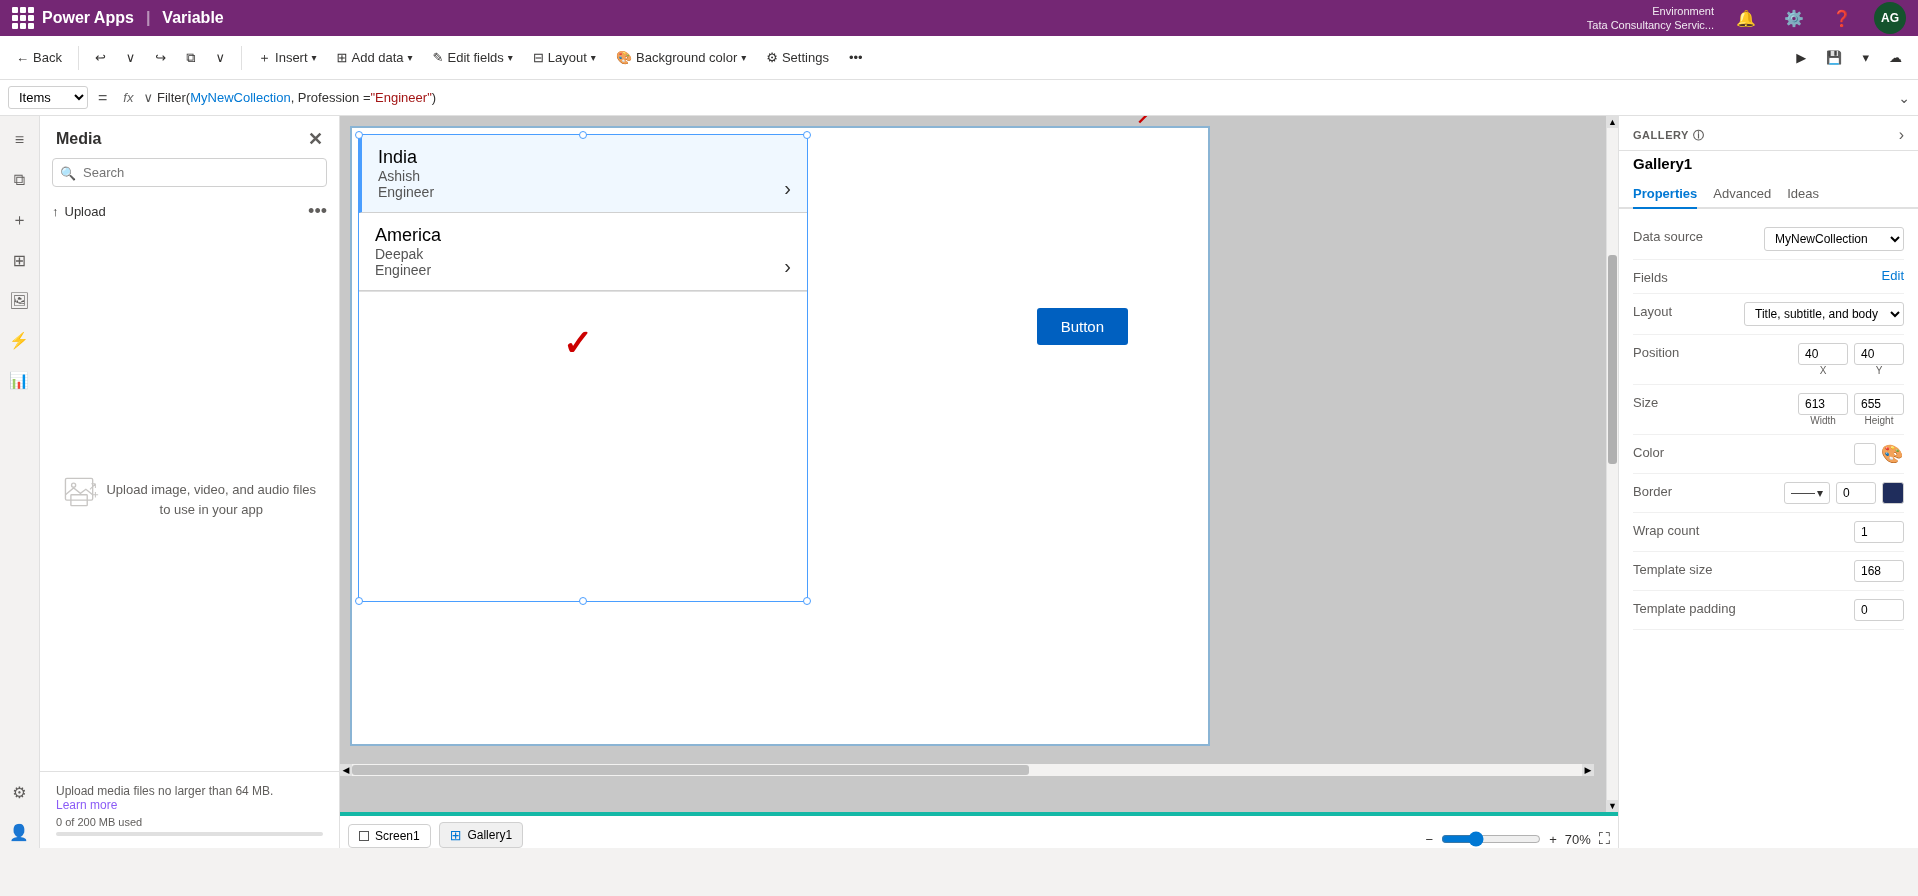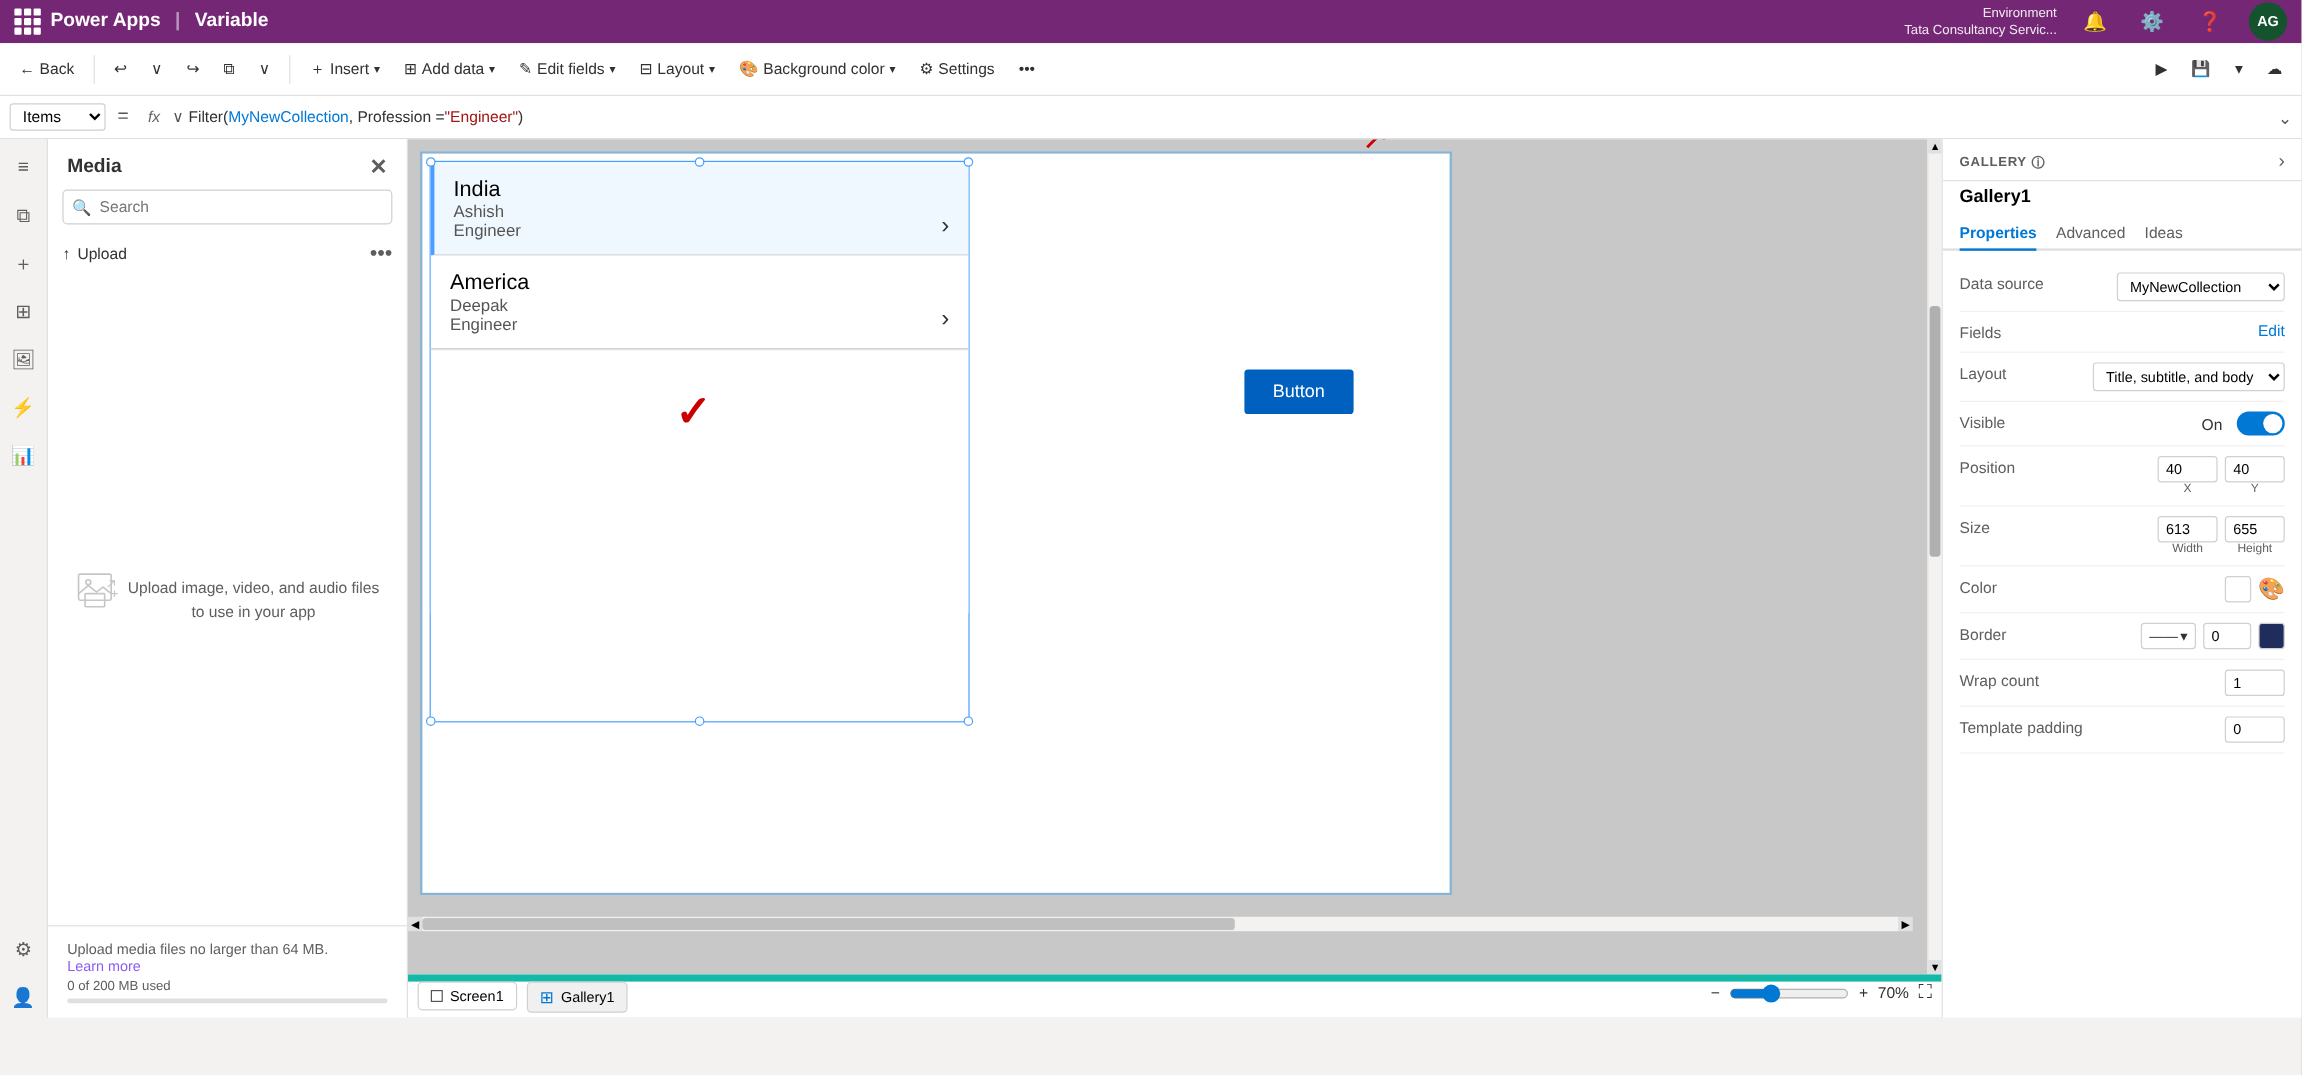"Visible" div.panel-row { html: <div> <span>Visible</span> <div> <span>On</span> <div> <div></div> </div> </div> </div> -> none }
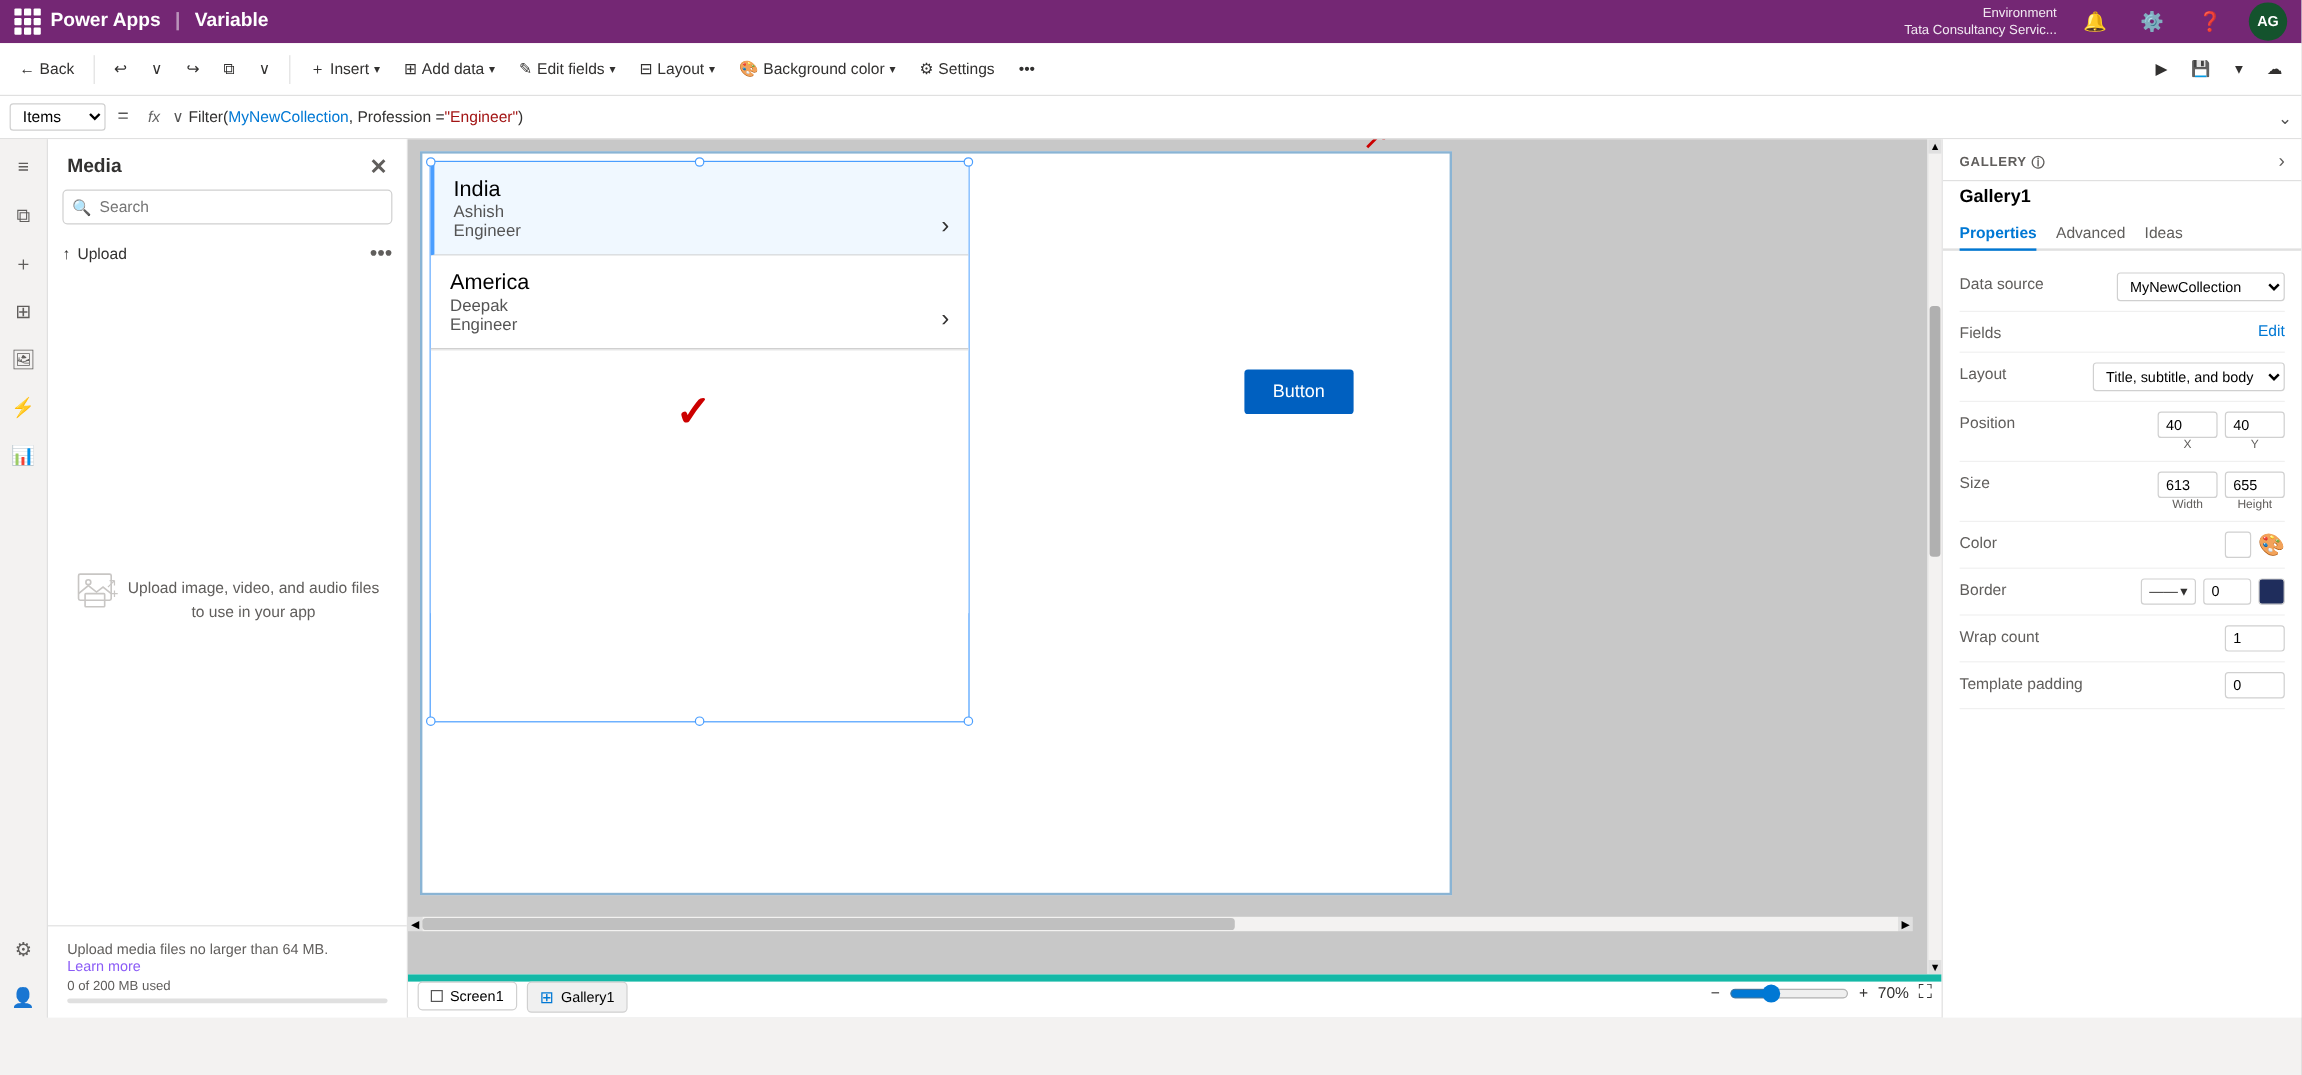"Template size" div.panel-row { html: none -> <div> <span>Template size</span> <div> <input> </div> </div> }
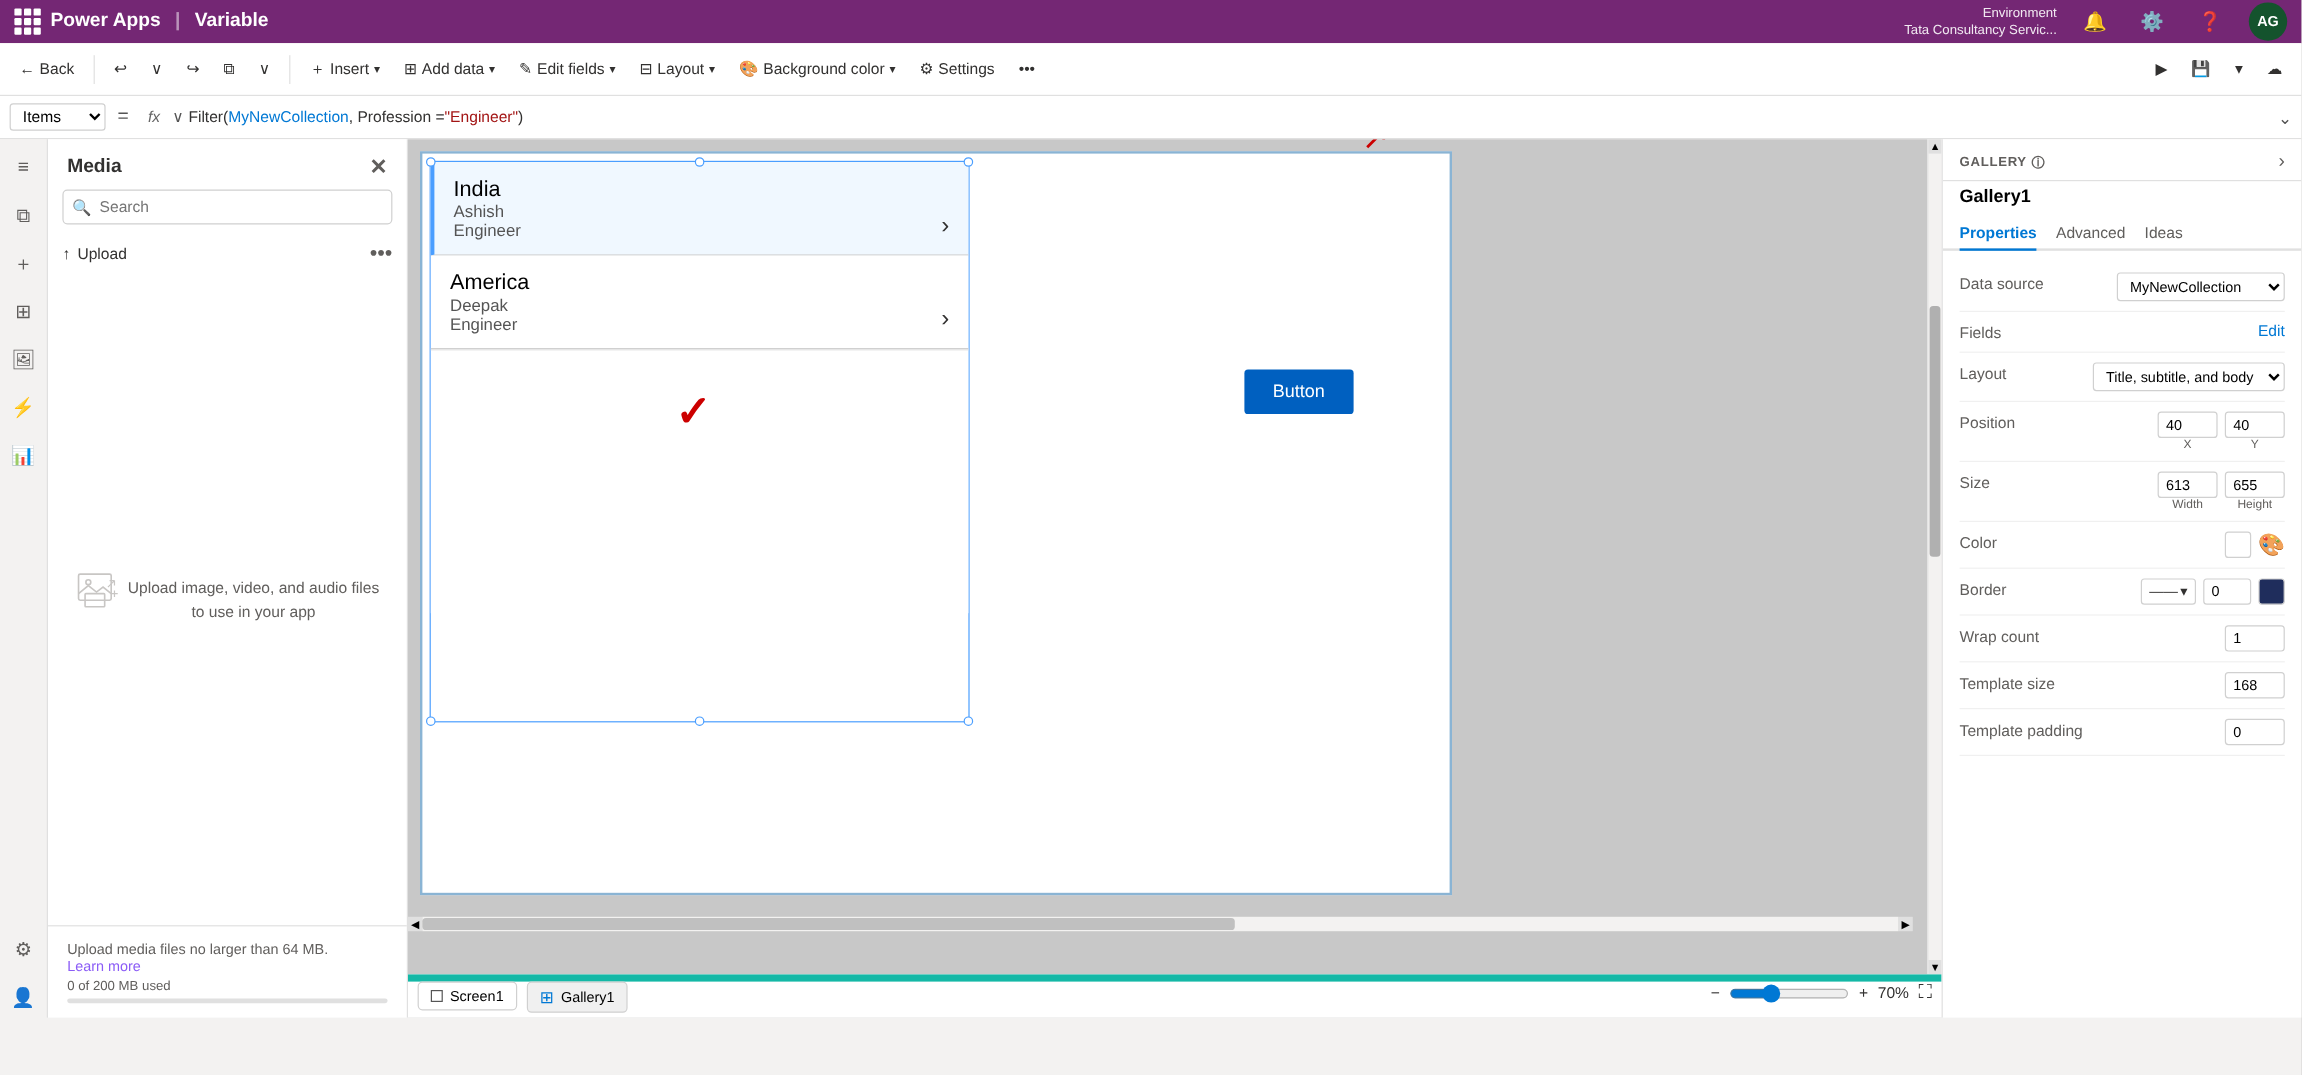"Screen1" .canvas-bottom-bar { align-items: flex-start -> flex-end; border-top: 6px solid #14b8a6 -> 4px solid #14b8a6 }
